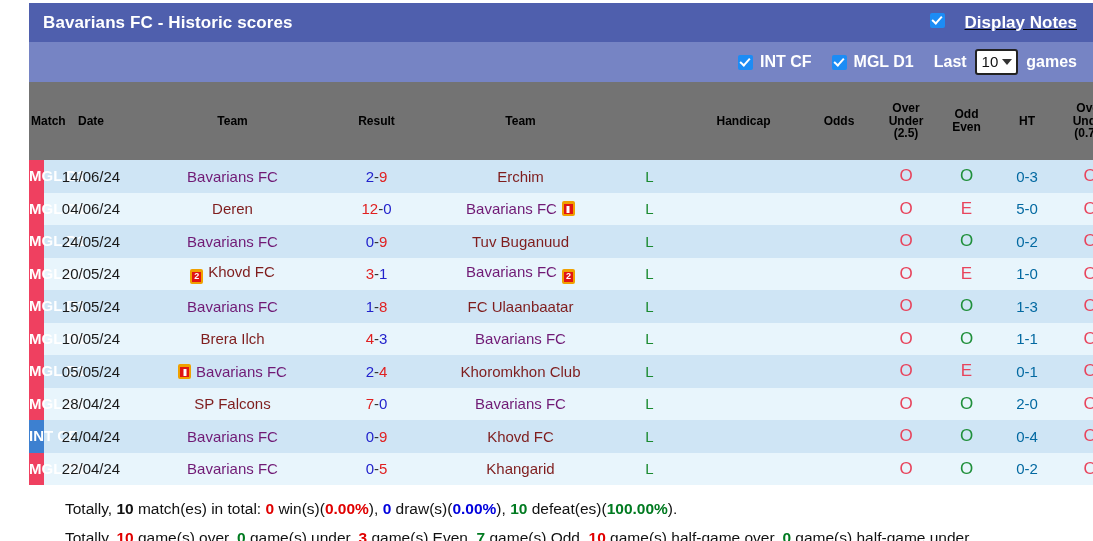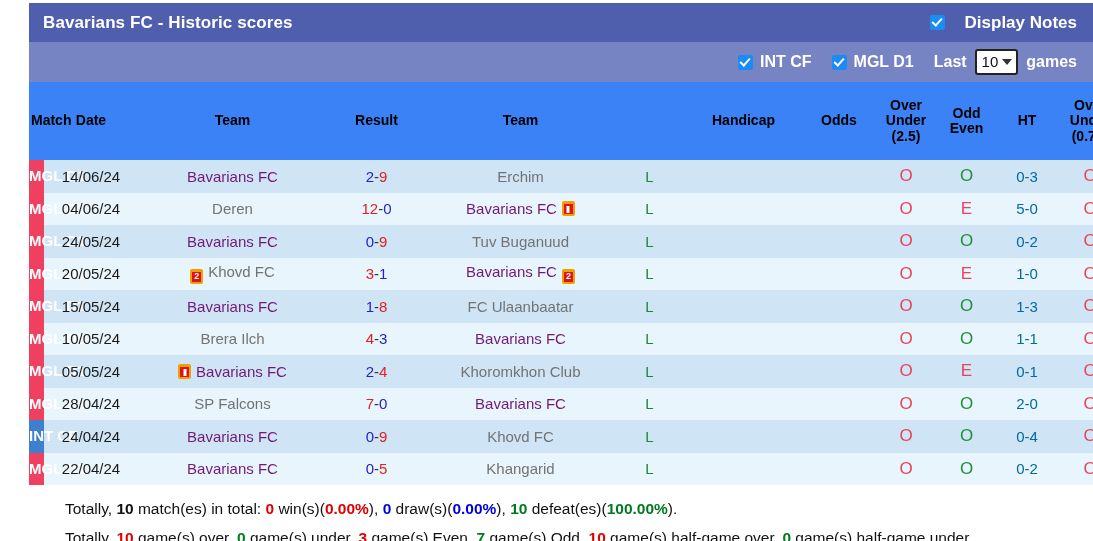"Display Notes" .titlebar-right { align-items: center -> none; text-decoration: none -> underline }
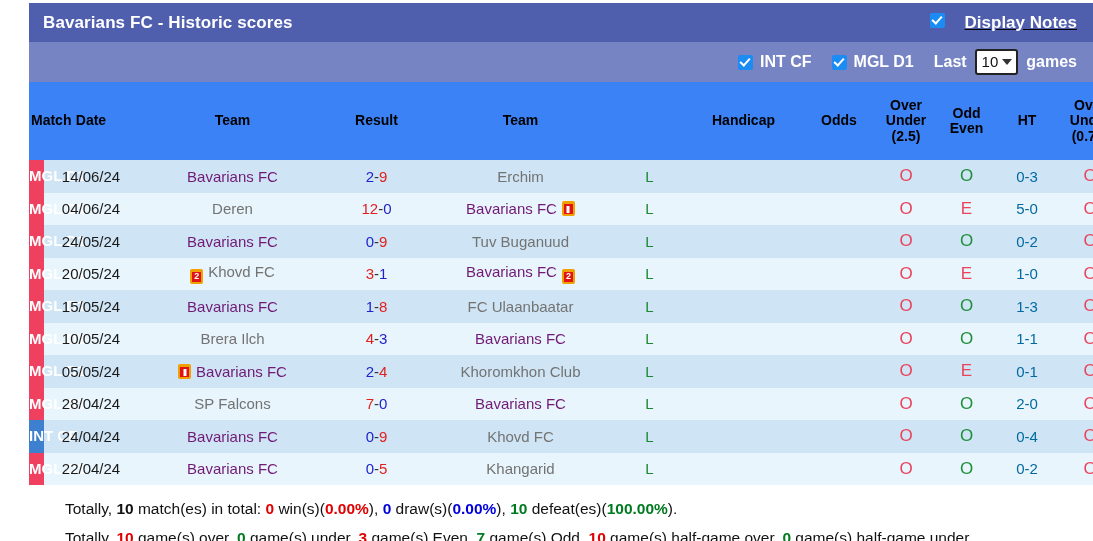"Over" table.scores thead th { background: #3b82f6 -> #737373; font-size: 14px -> 12px }
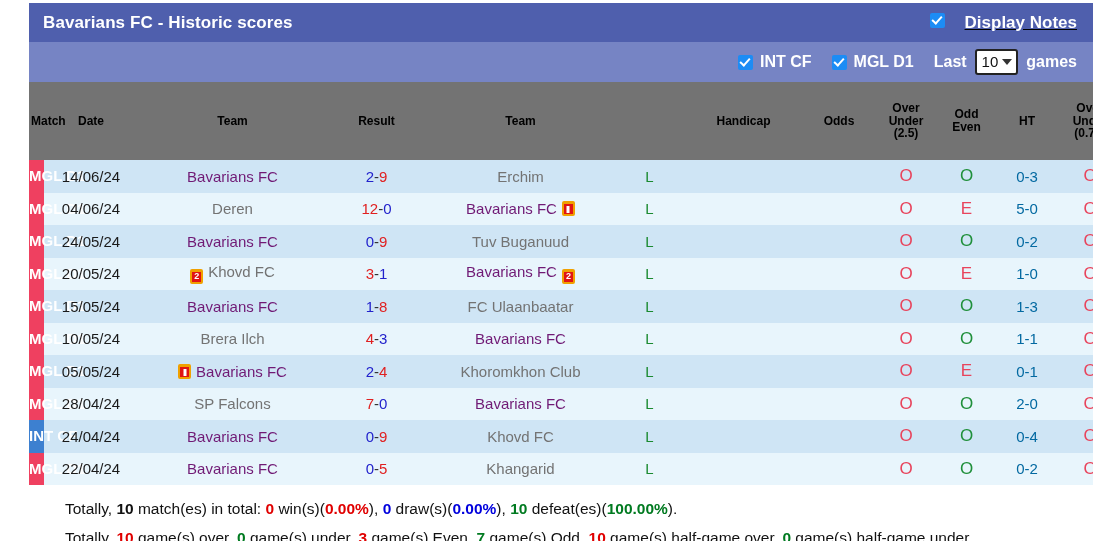"Erchim" .team-plain { color: #737373 -> #7f1d1d }
